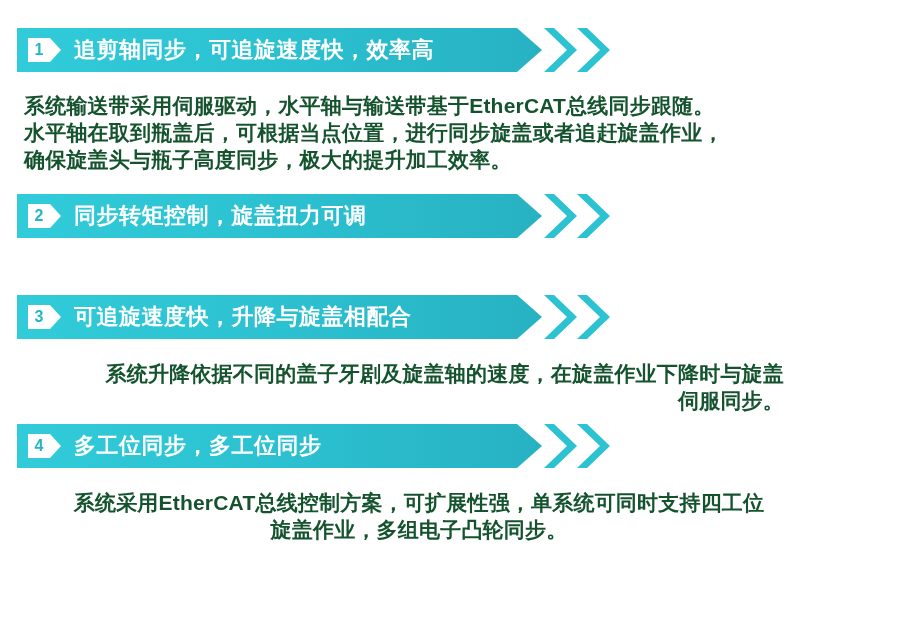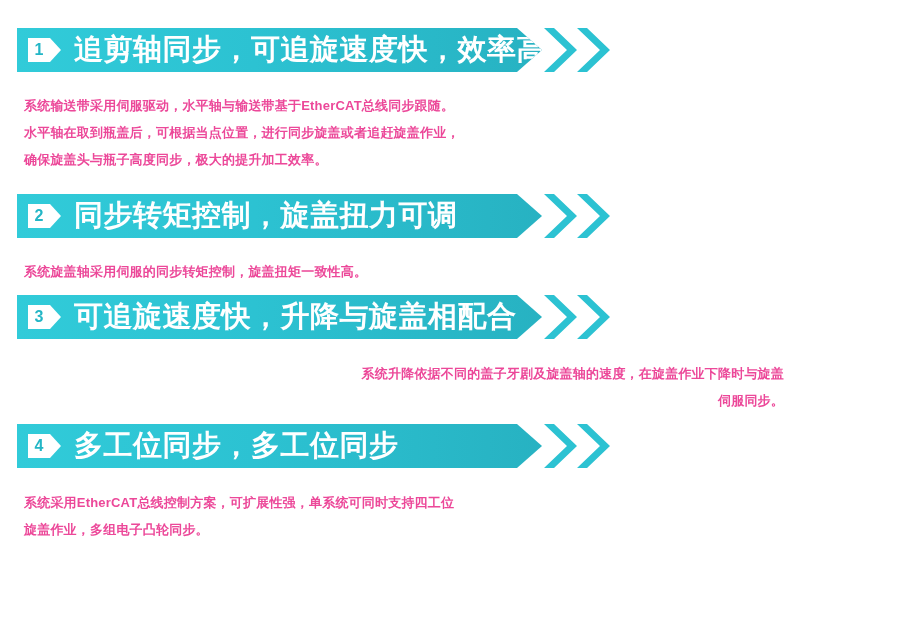"追剪轴同步，可追旋速度快，效率高" .banner-title { font-size: 29px -> 22px }
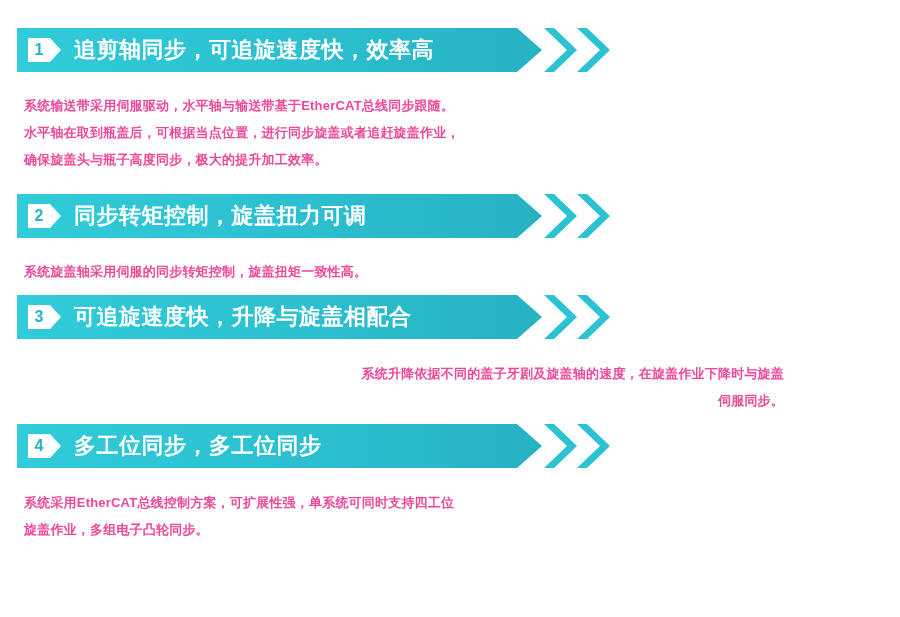"系统输送带采用伺服驱动，水平轴与输送带基于EtherCAT总线同步跟随。" .body-text { color: #ec4899 -> #14532d; font-size: 13px -> 21px }
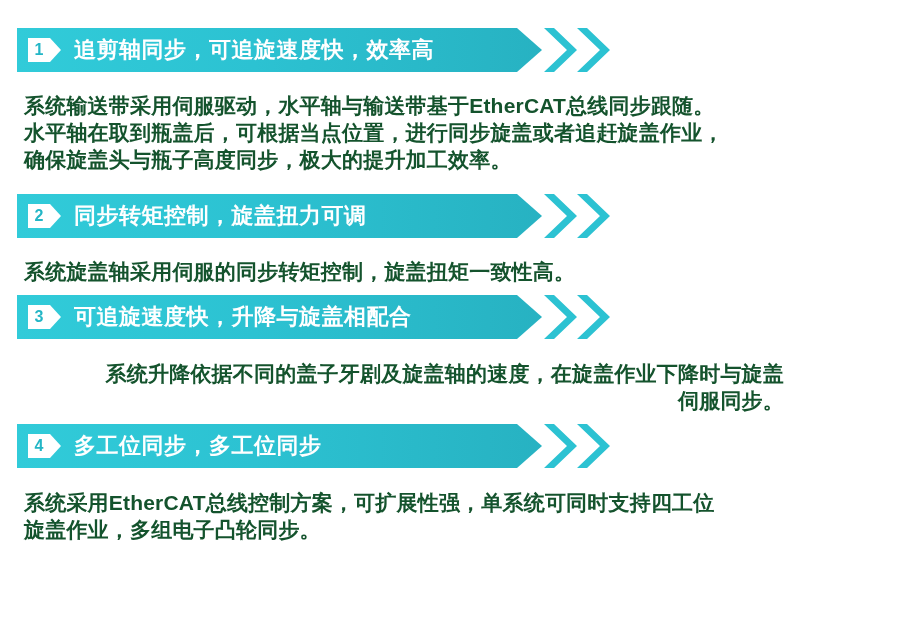"系统旋盖轴采用伺服的同步转矩控制，旋盖扭矩一致性高。" div.body-wrap-2 { html: <div> <p>系统旋盖轴采用伺服的同步转矩控制，旋盖扭矩一致性高。</p> </div> -> none }
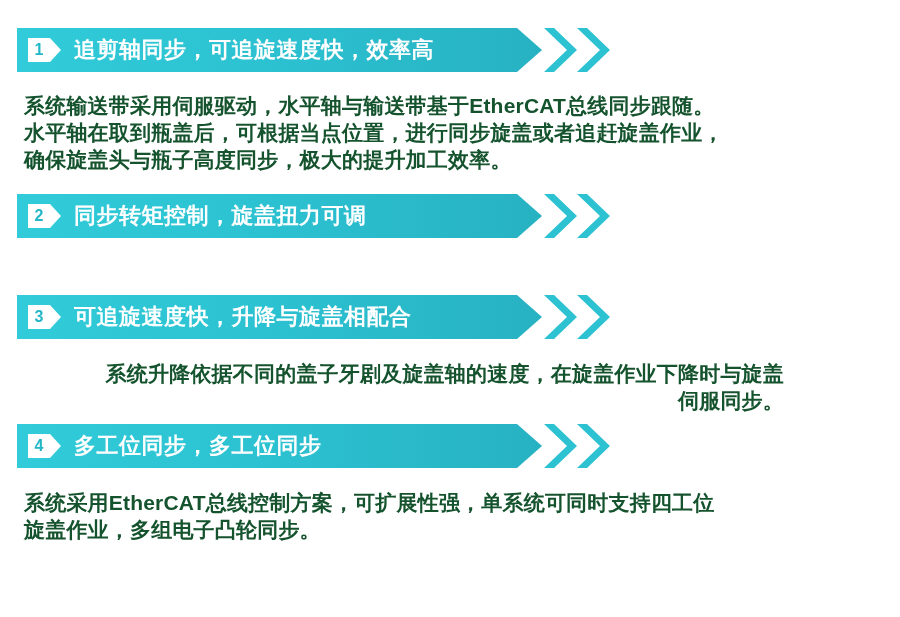"系统采用EtherCAT总线控制方案，可扩展性强，单系统可同时支持四工位" .body-wrap-4 { text-align: none -> center }
